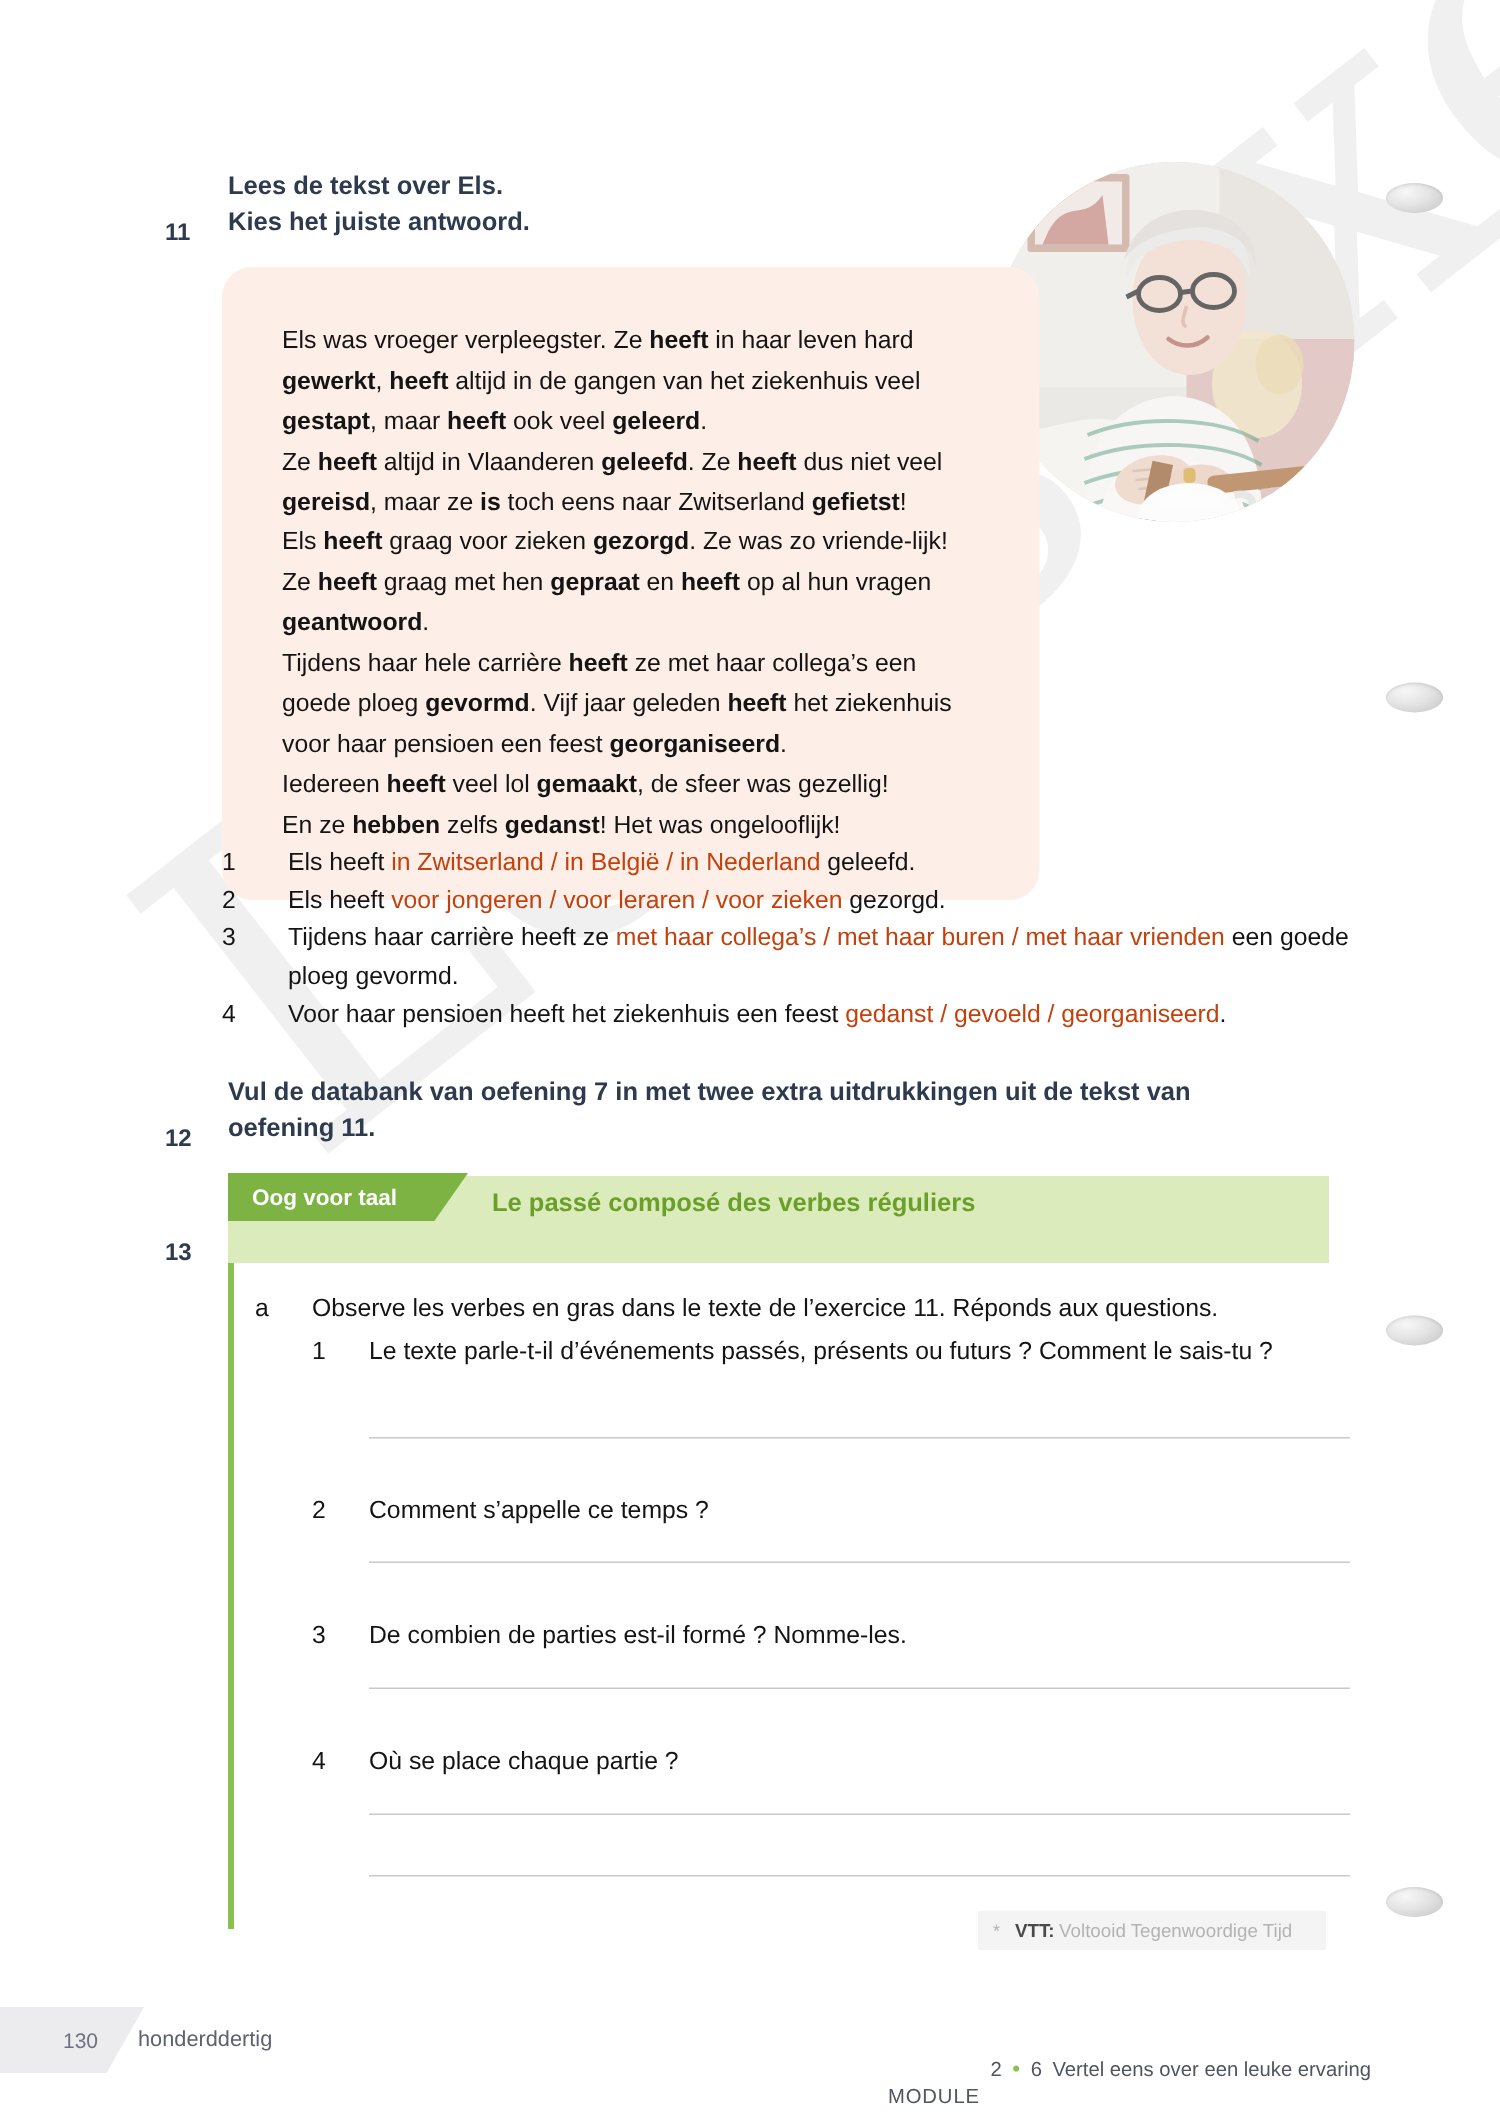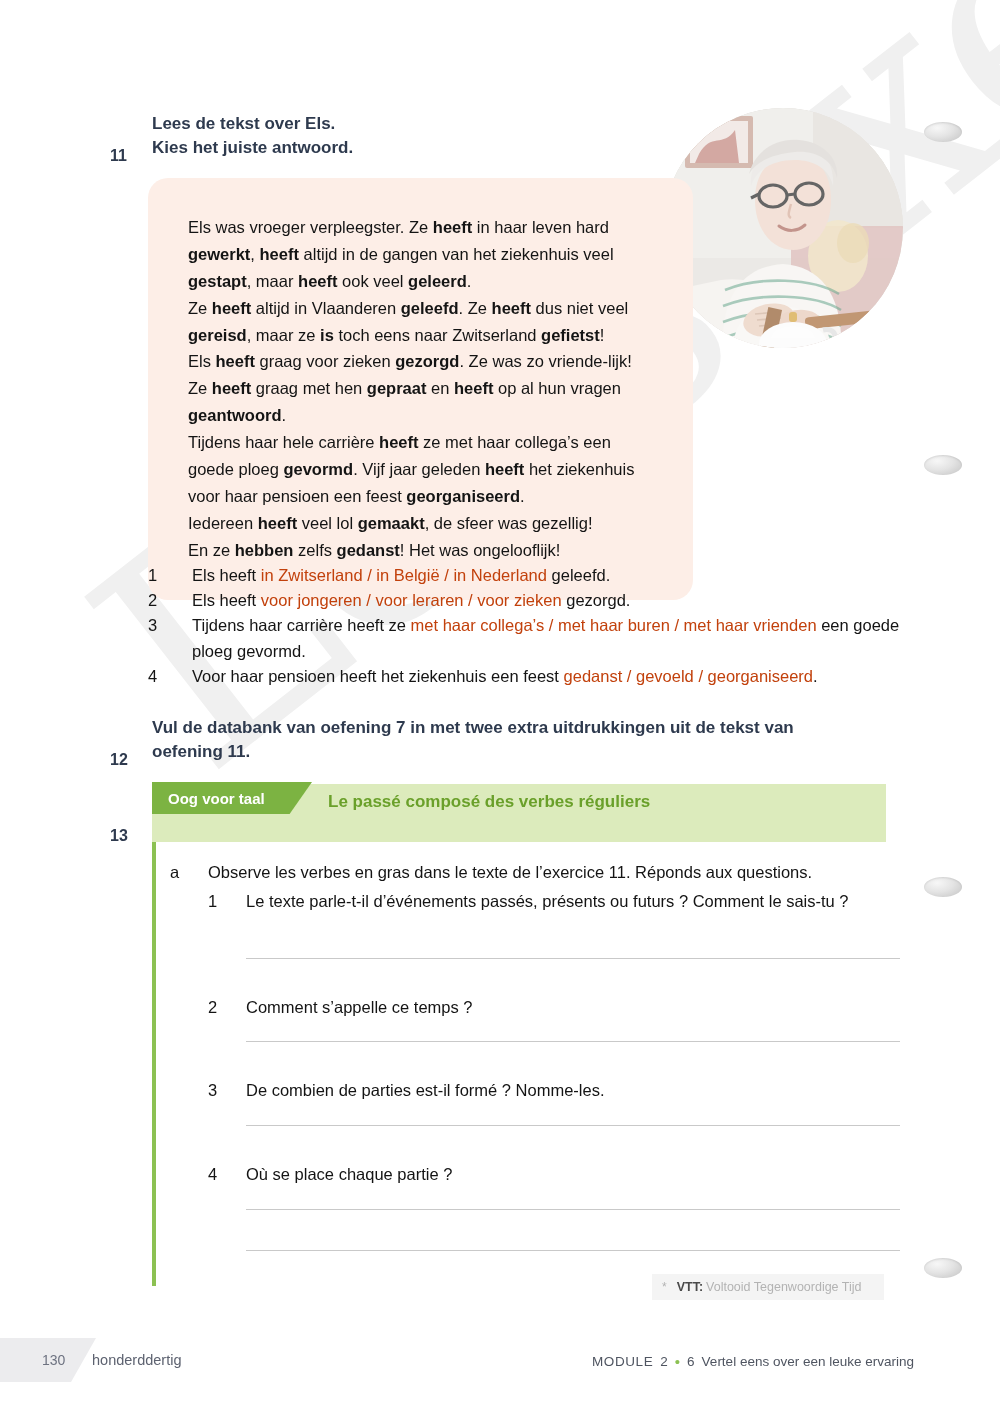"MODULE" .footer-right .mod { margin-top: none -> 36px }
